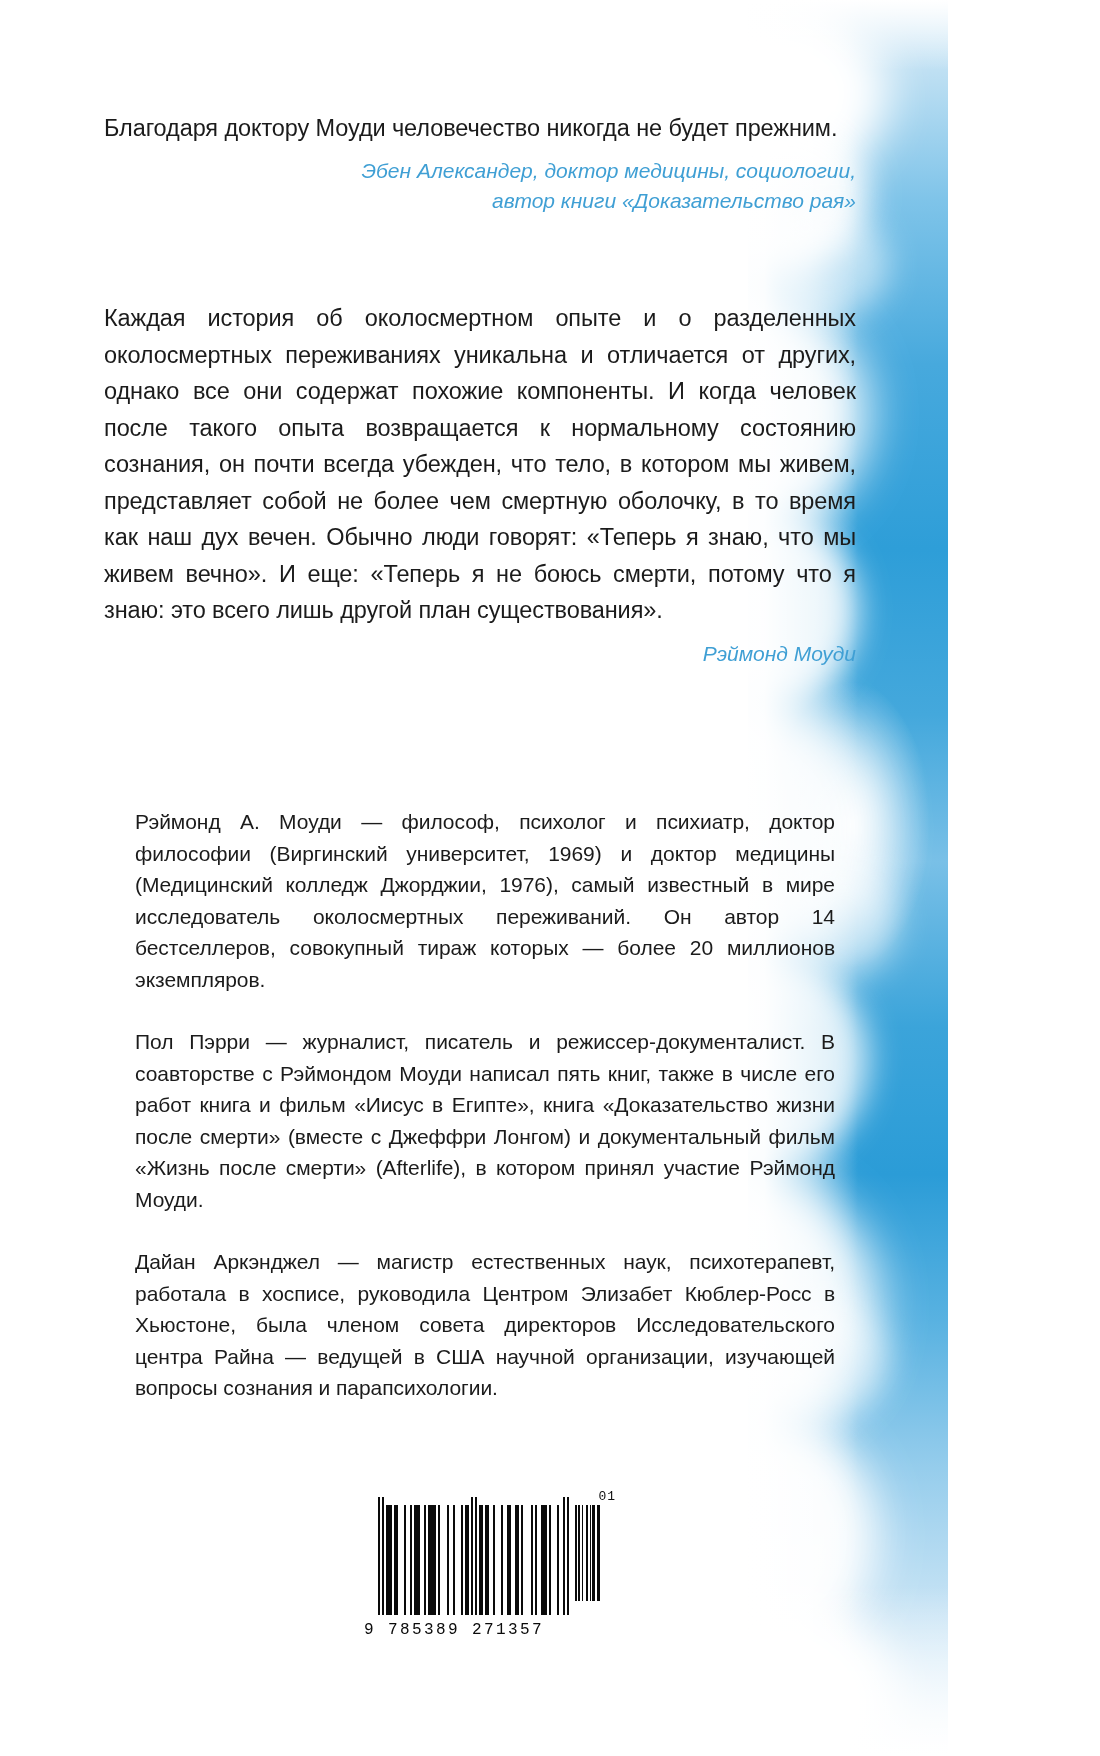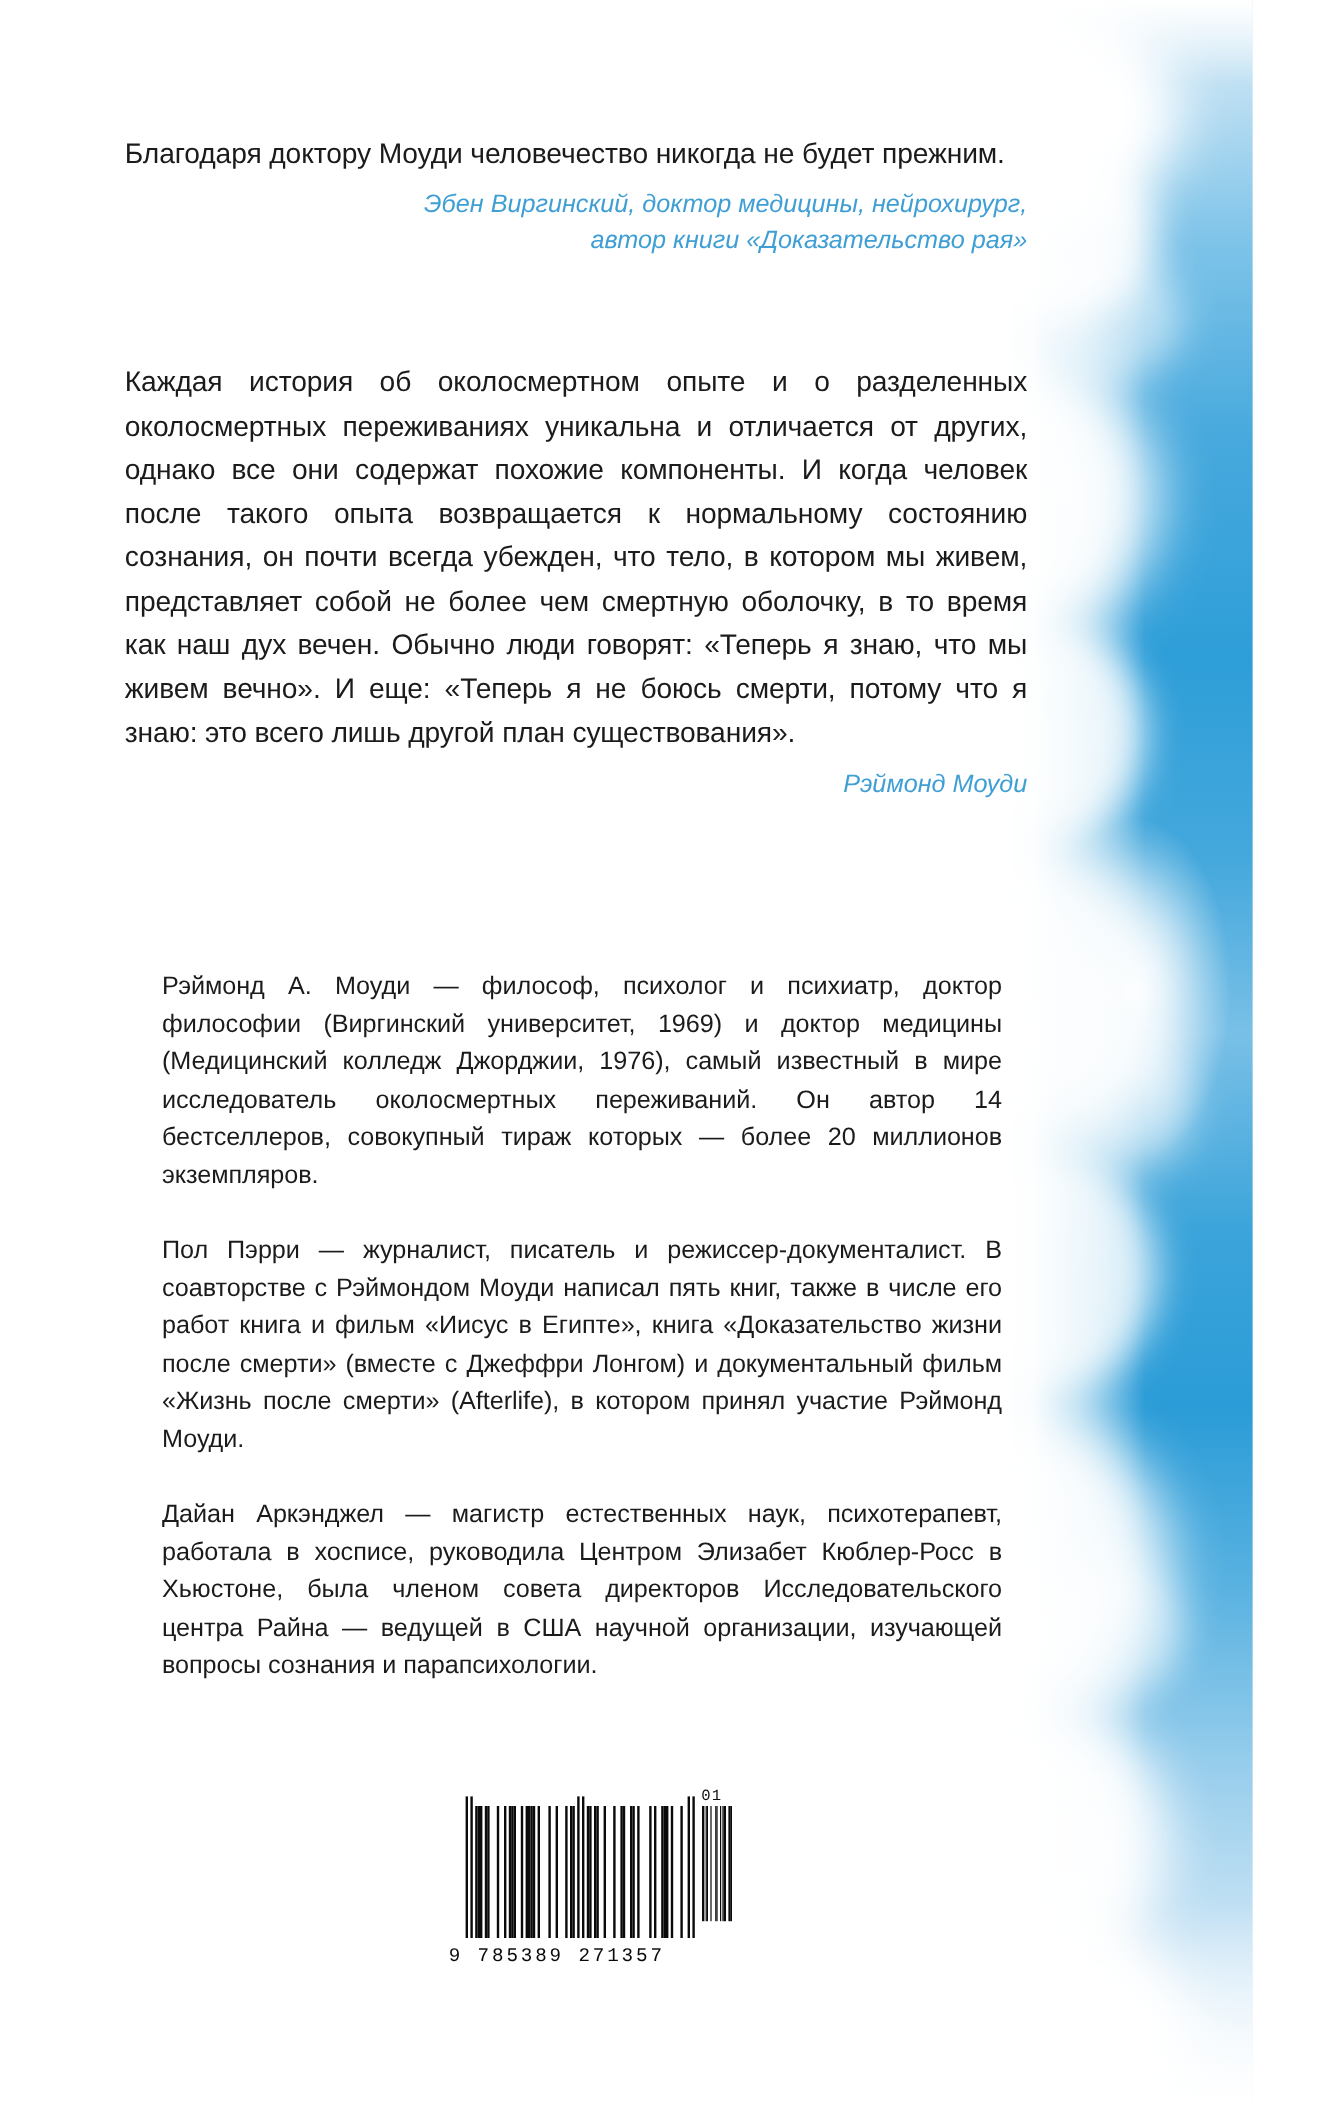"Благодаря доктору Моуди человечество" .page { width: 1044px -> 948px }
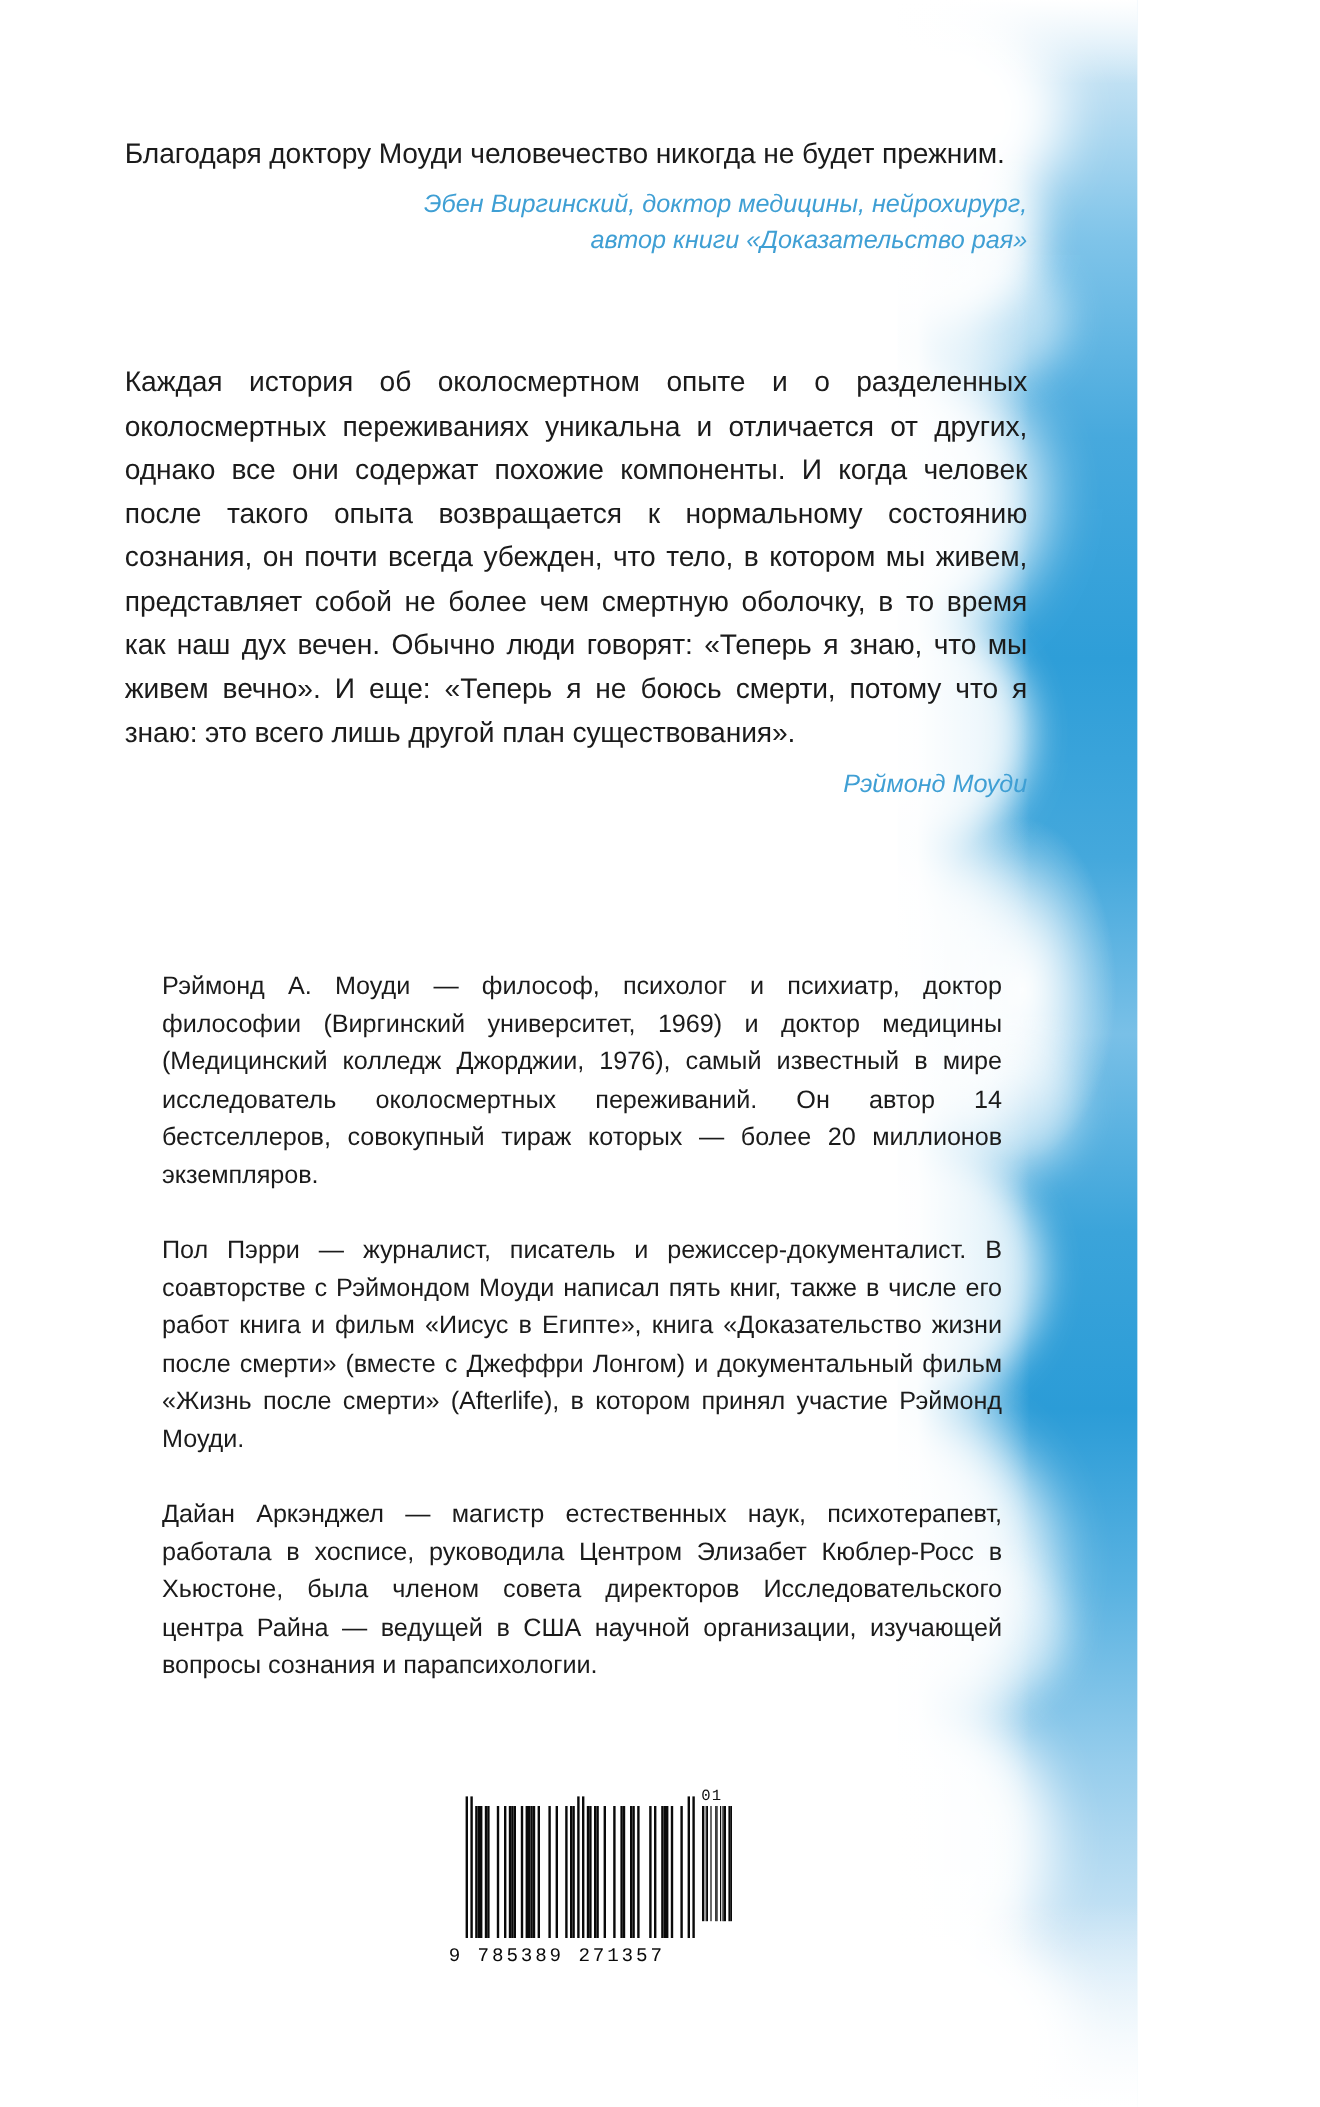"Эбен Виргинский, доктор медицины," div { text: Виргинский, доктор медицины, нейрохирург -> Александер, доктор медицины, социологии }
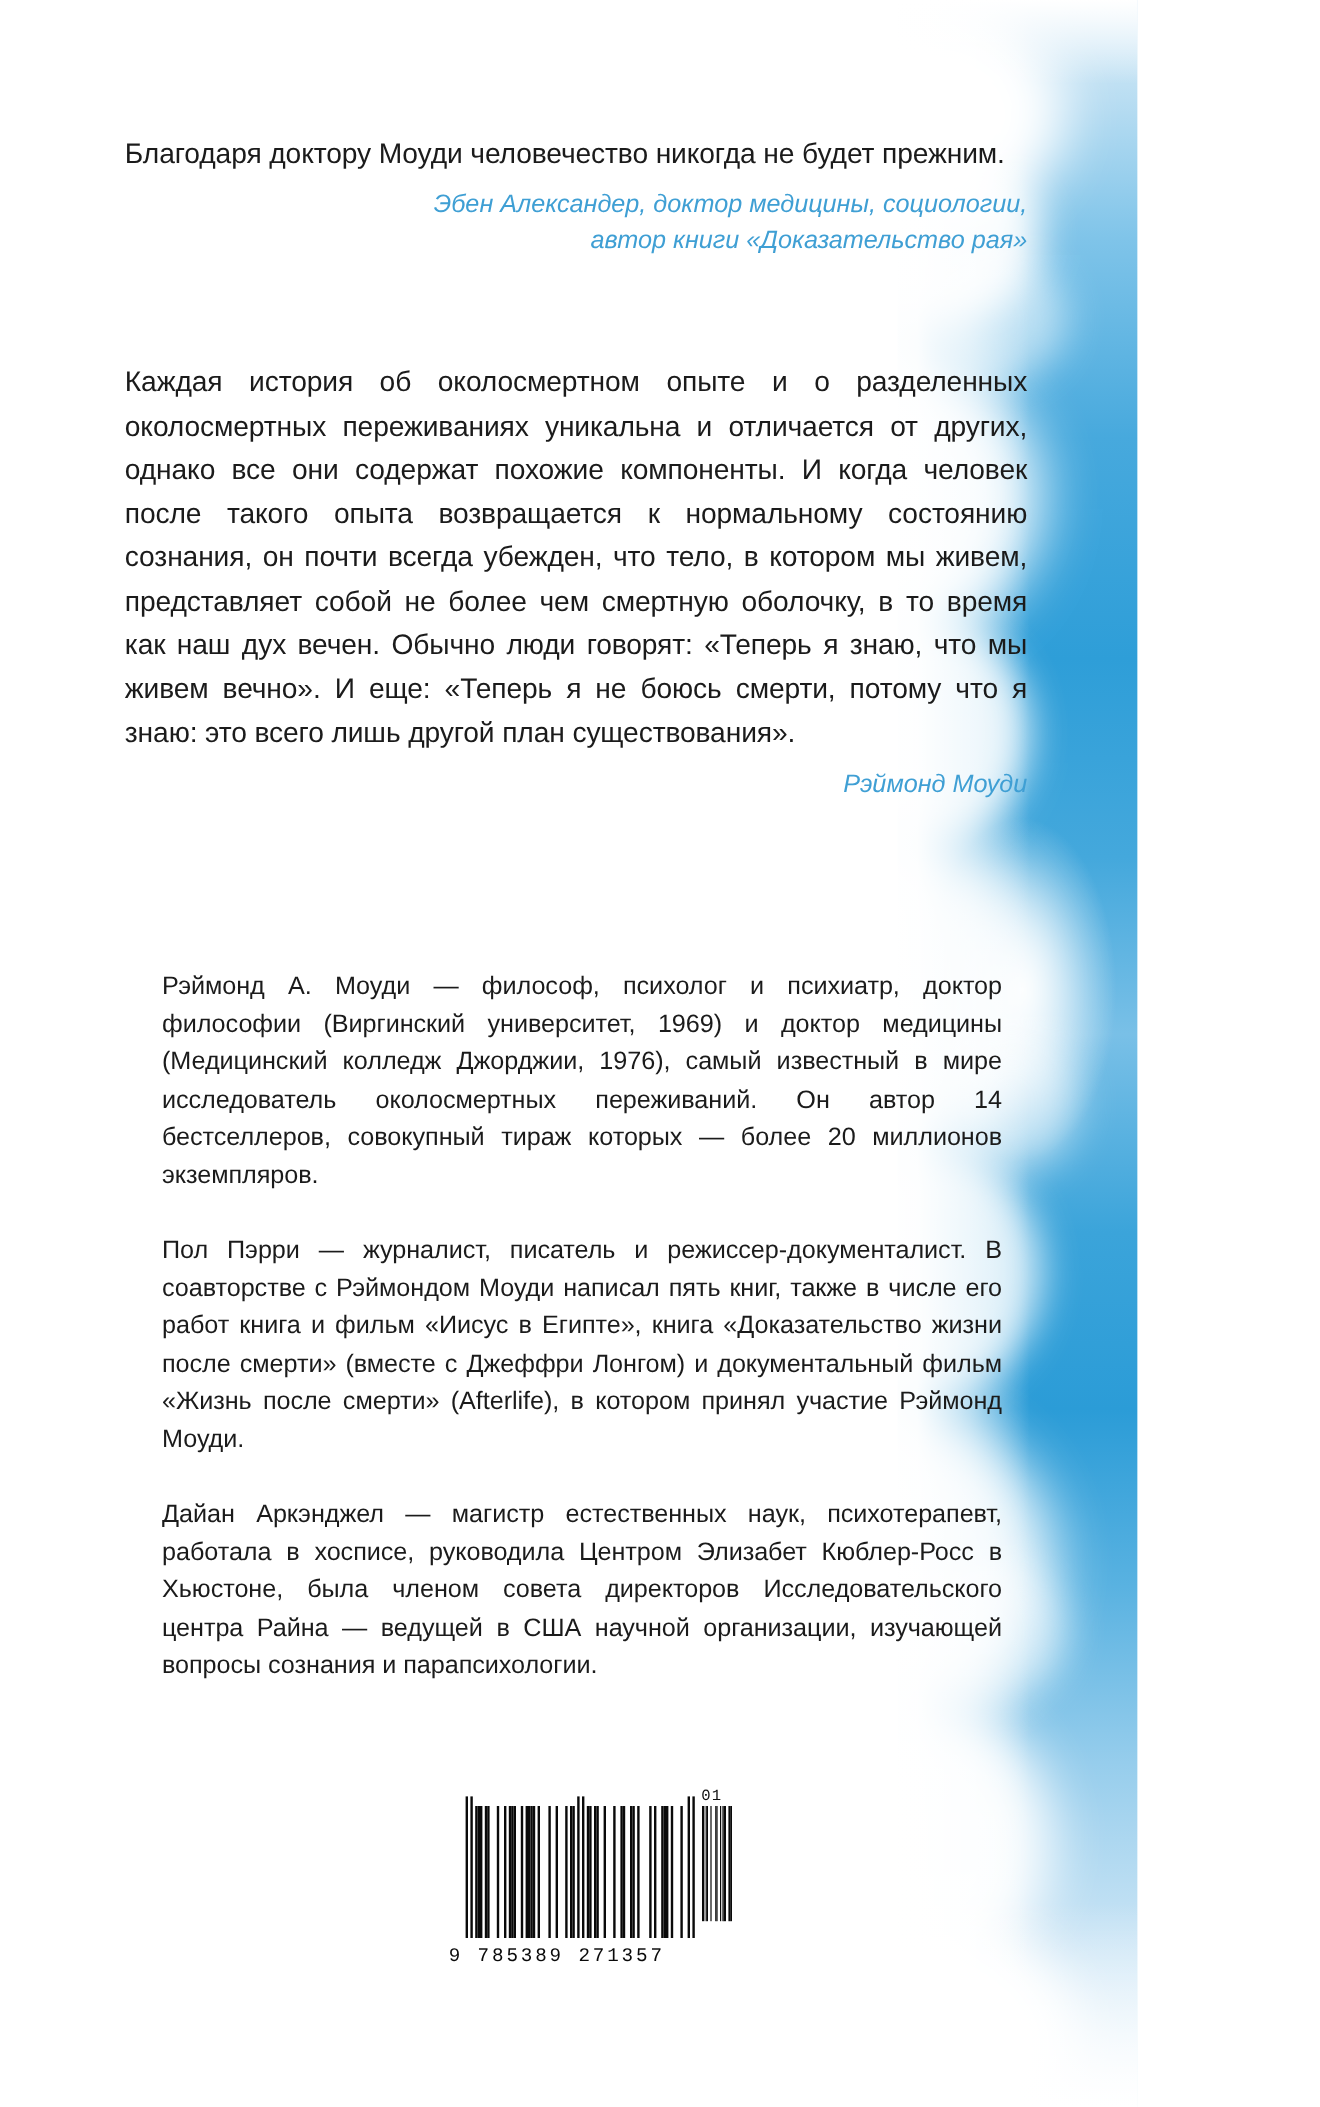"01" .barcode-area { left: 388px -> 378px; padding-left: none -> 24px }
